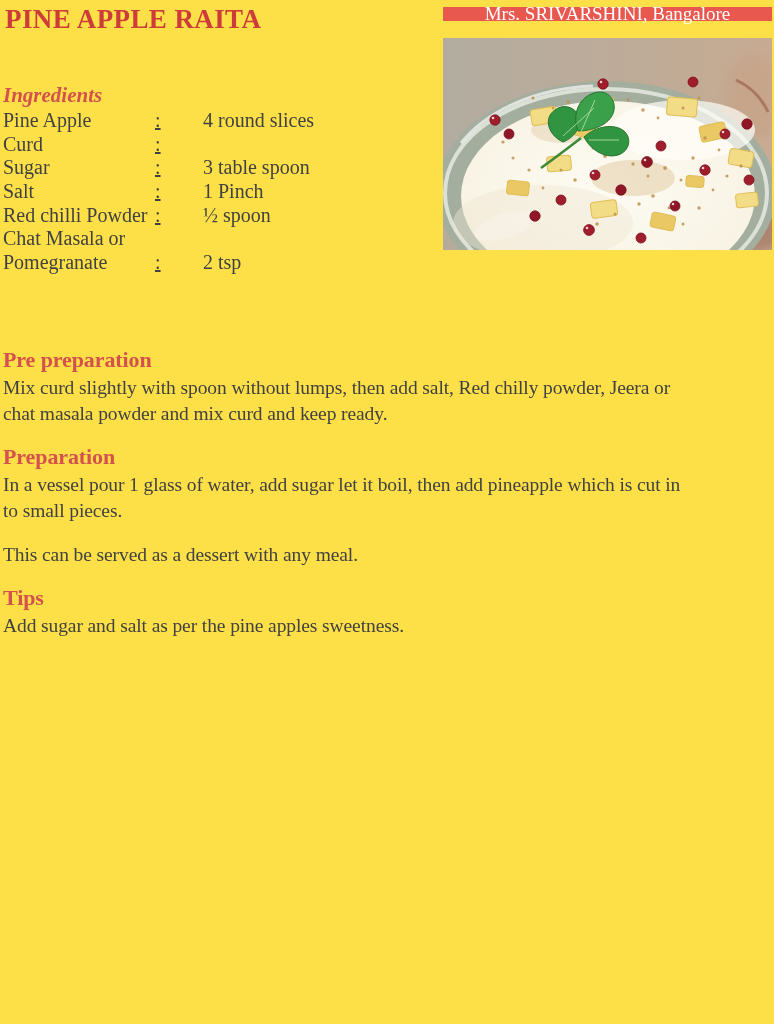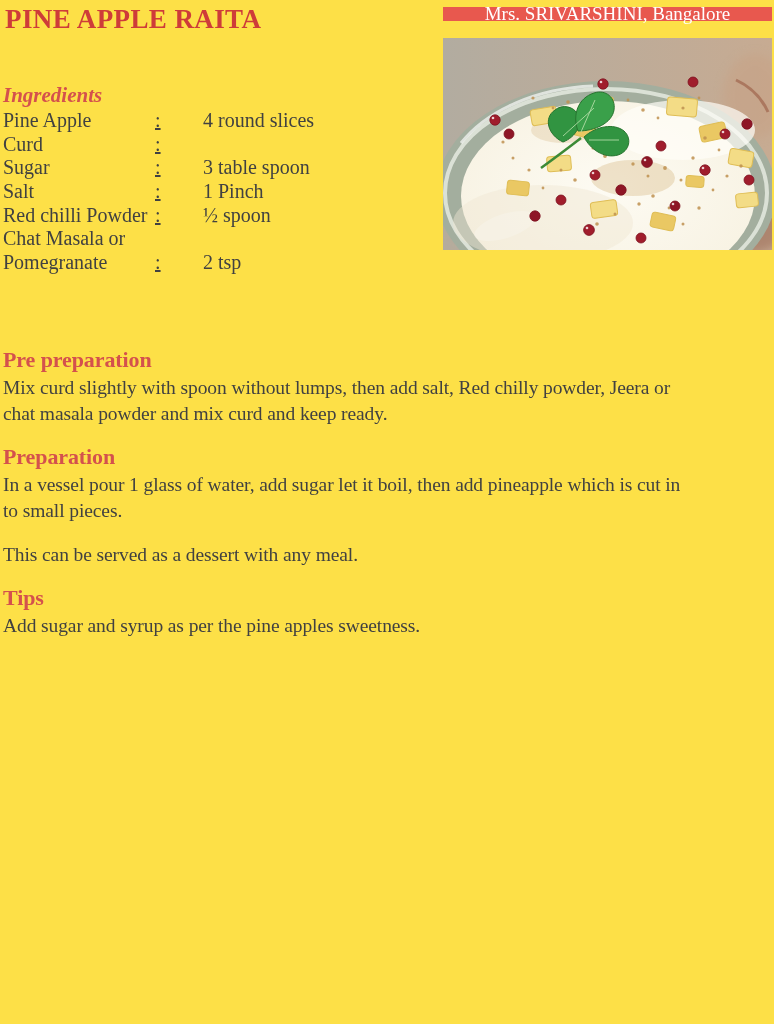"Add sugar and syrup as" div.line { text: syrup -> salt }
